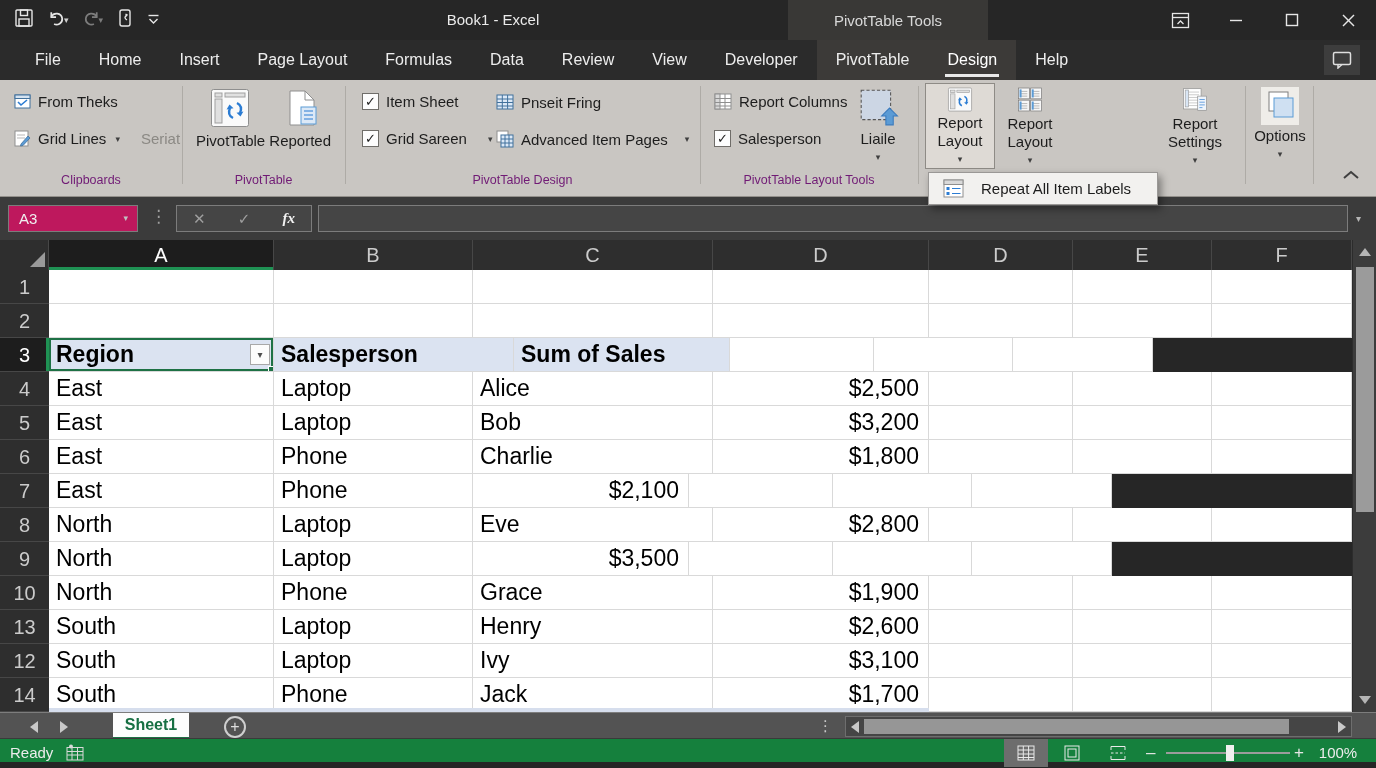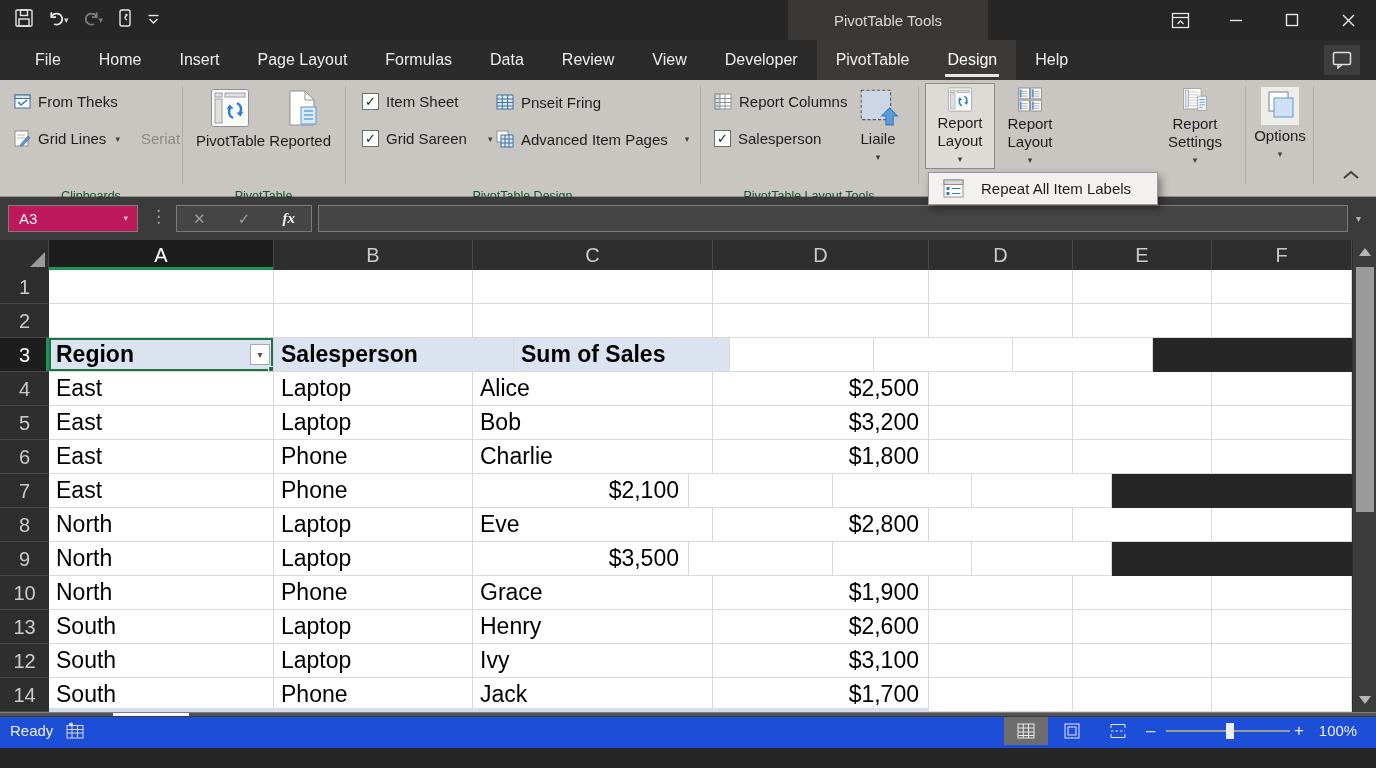"Book1 - Excel" div.tb-title { html: none -> <div>Book1 - Excel</div> }
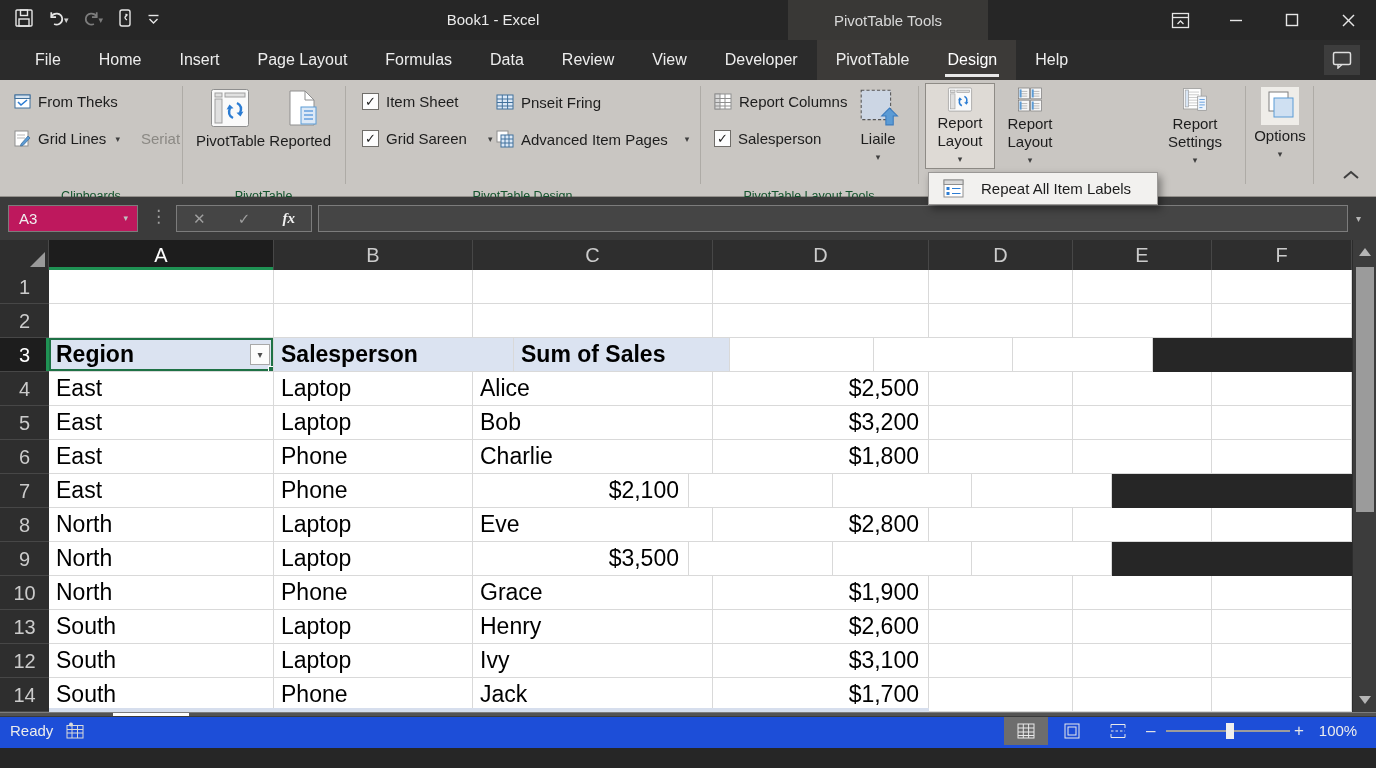"Clipboards" .grplabel { color: #14532d -> #701a75; margin-top: 16px -> none }
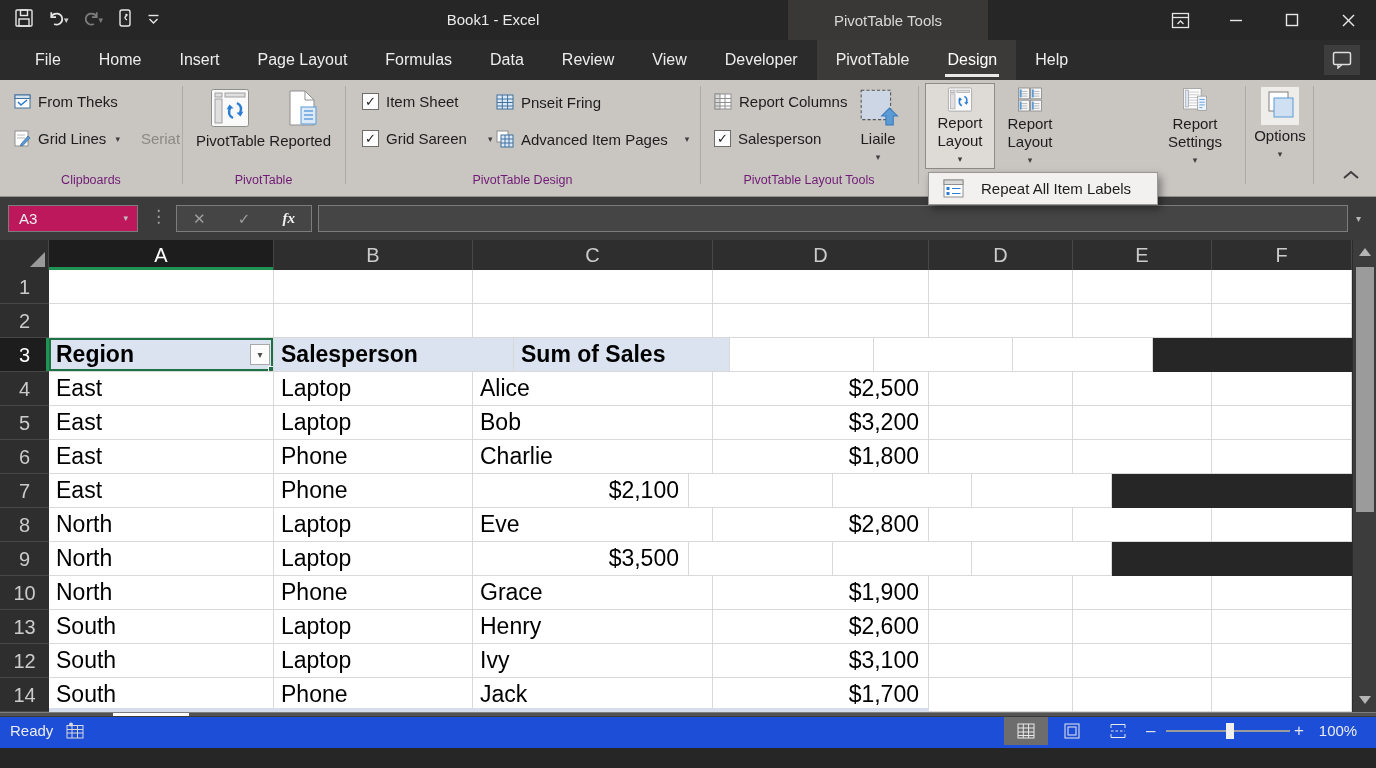"Ready" .statusbar { background: #1d4ed8 -> #15803d; height: 32px -> 24px; top: 716px -> 738px }
